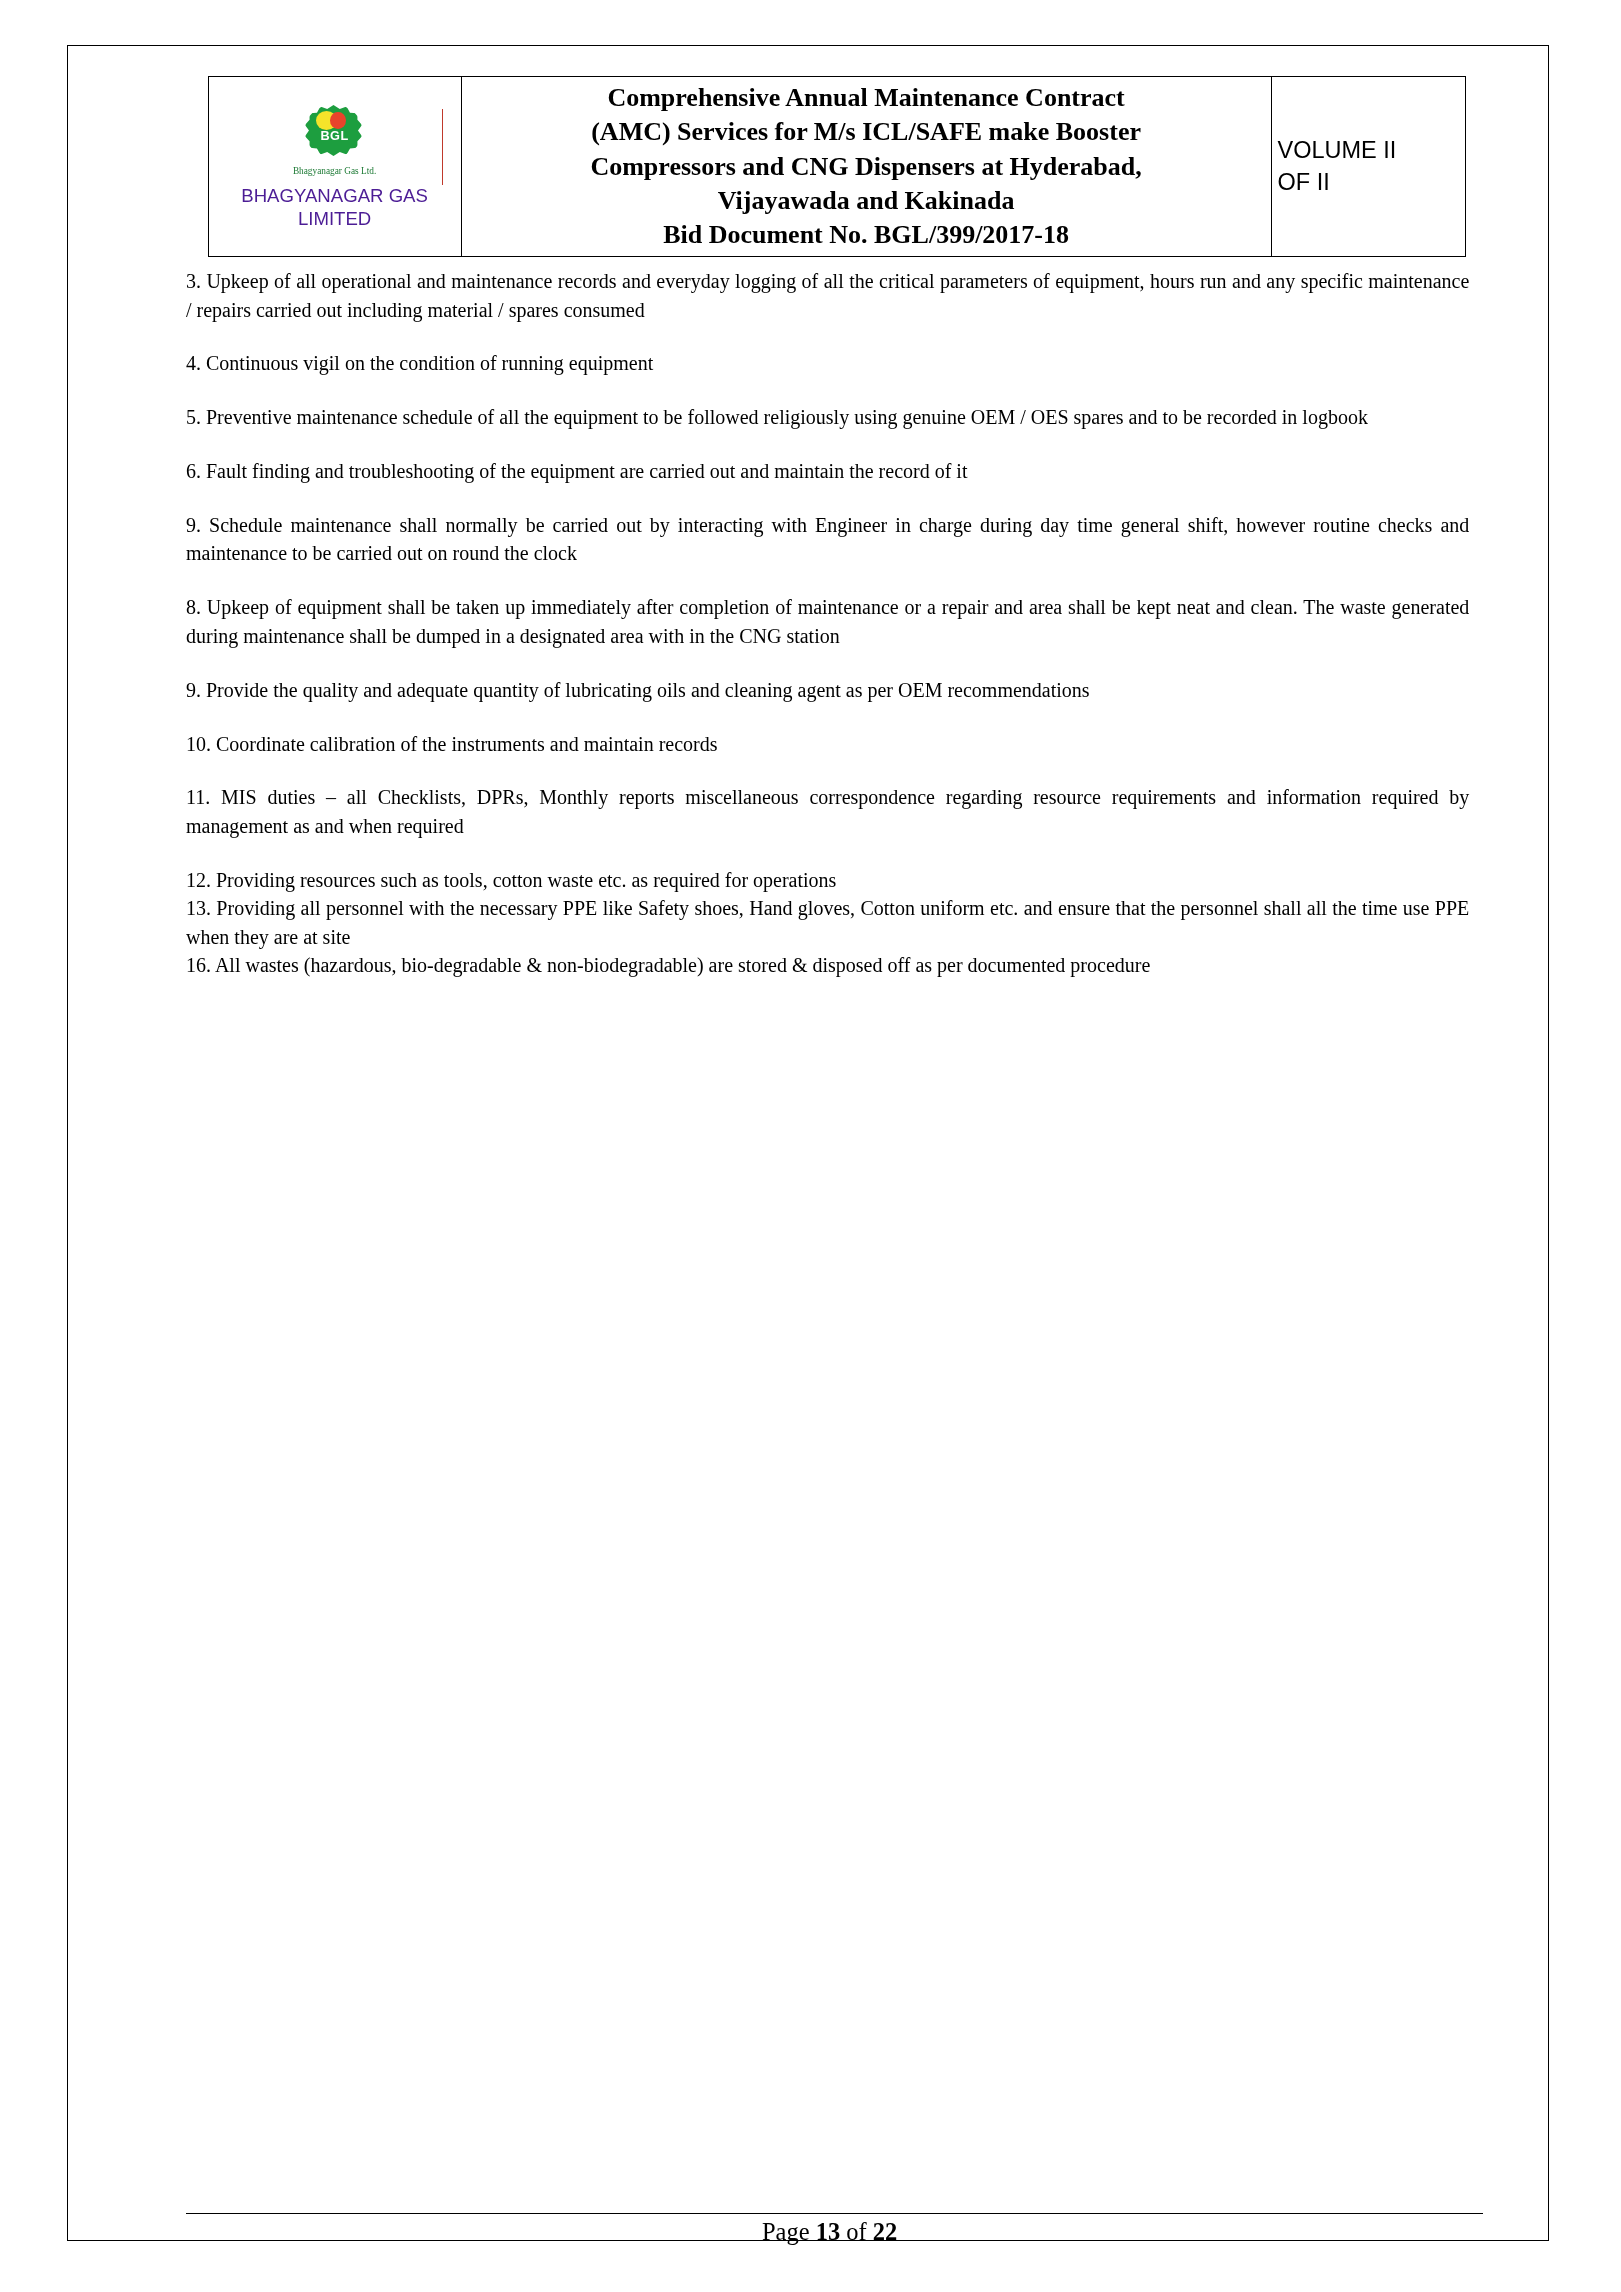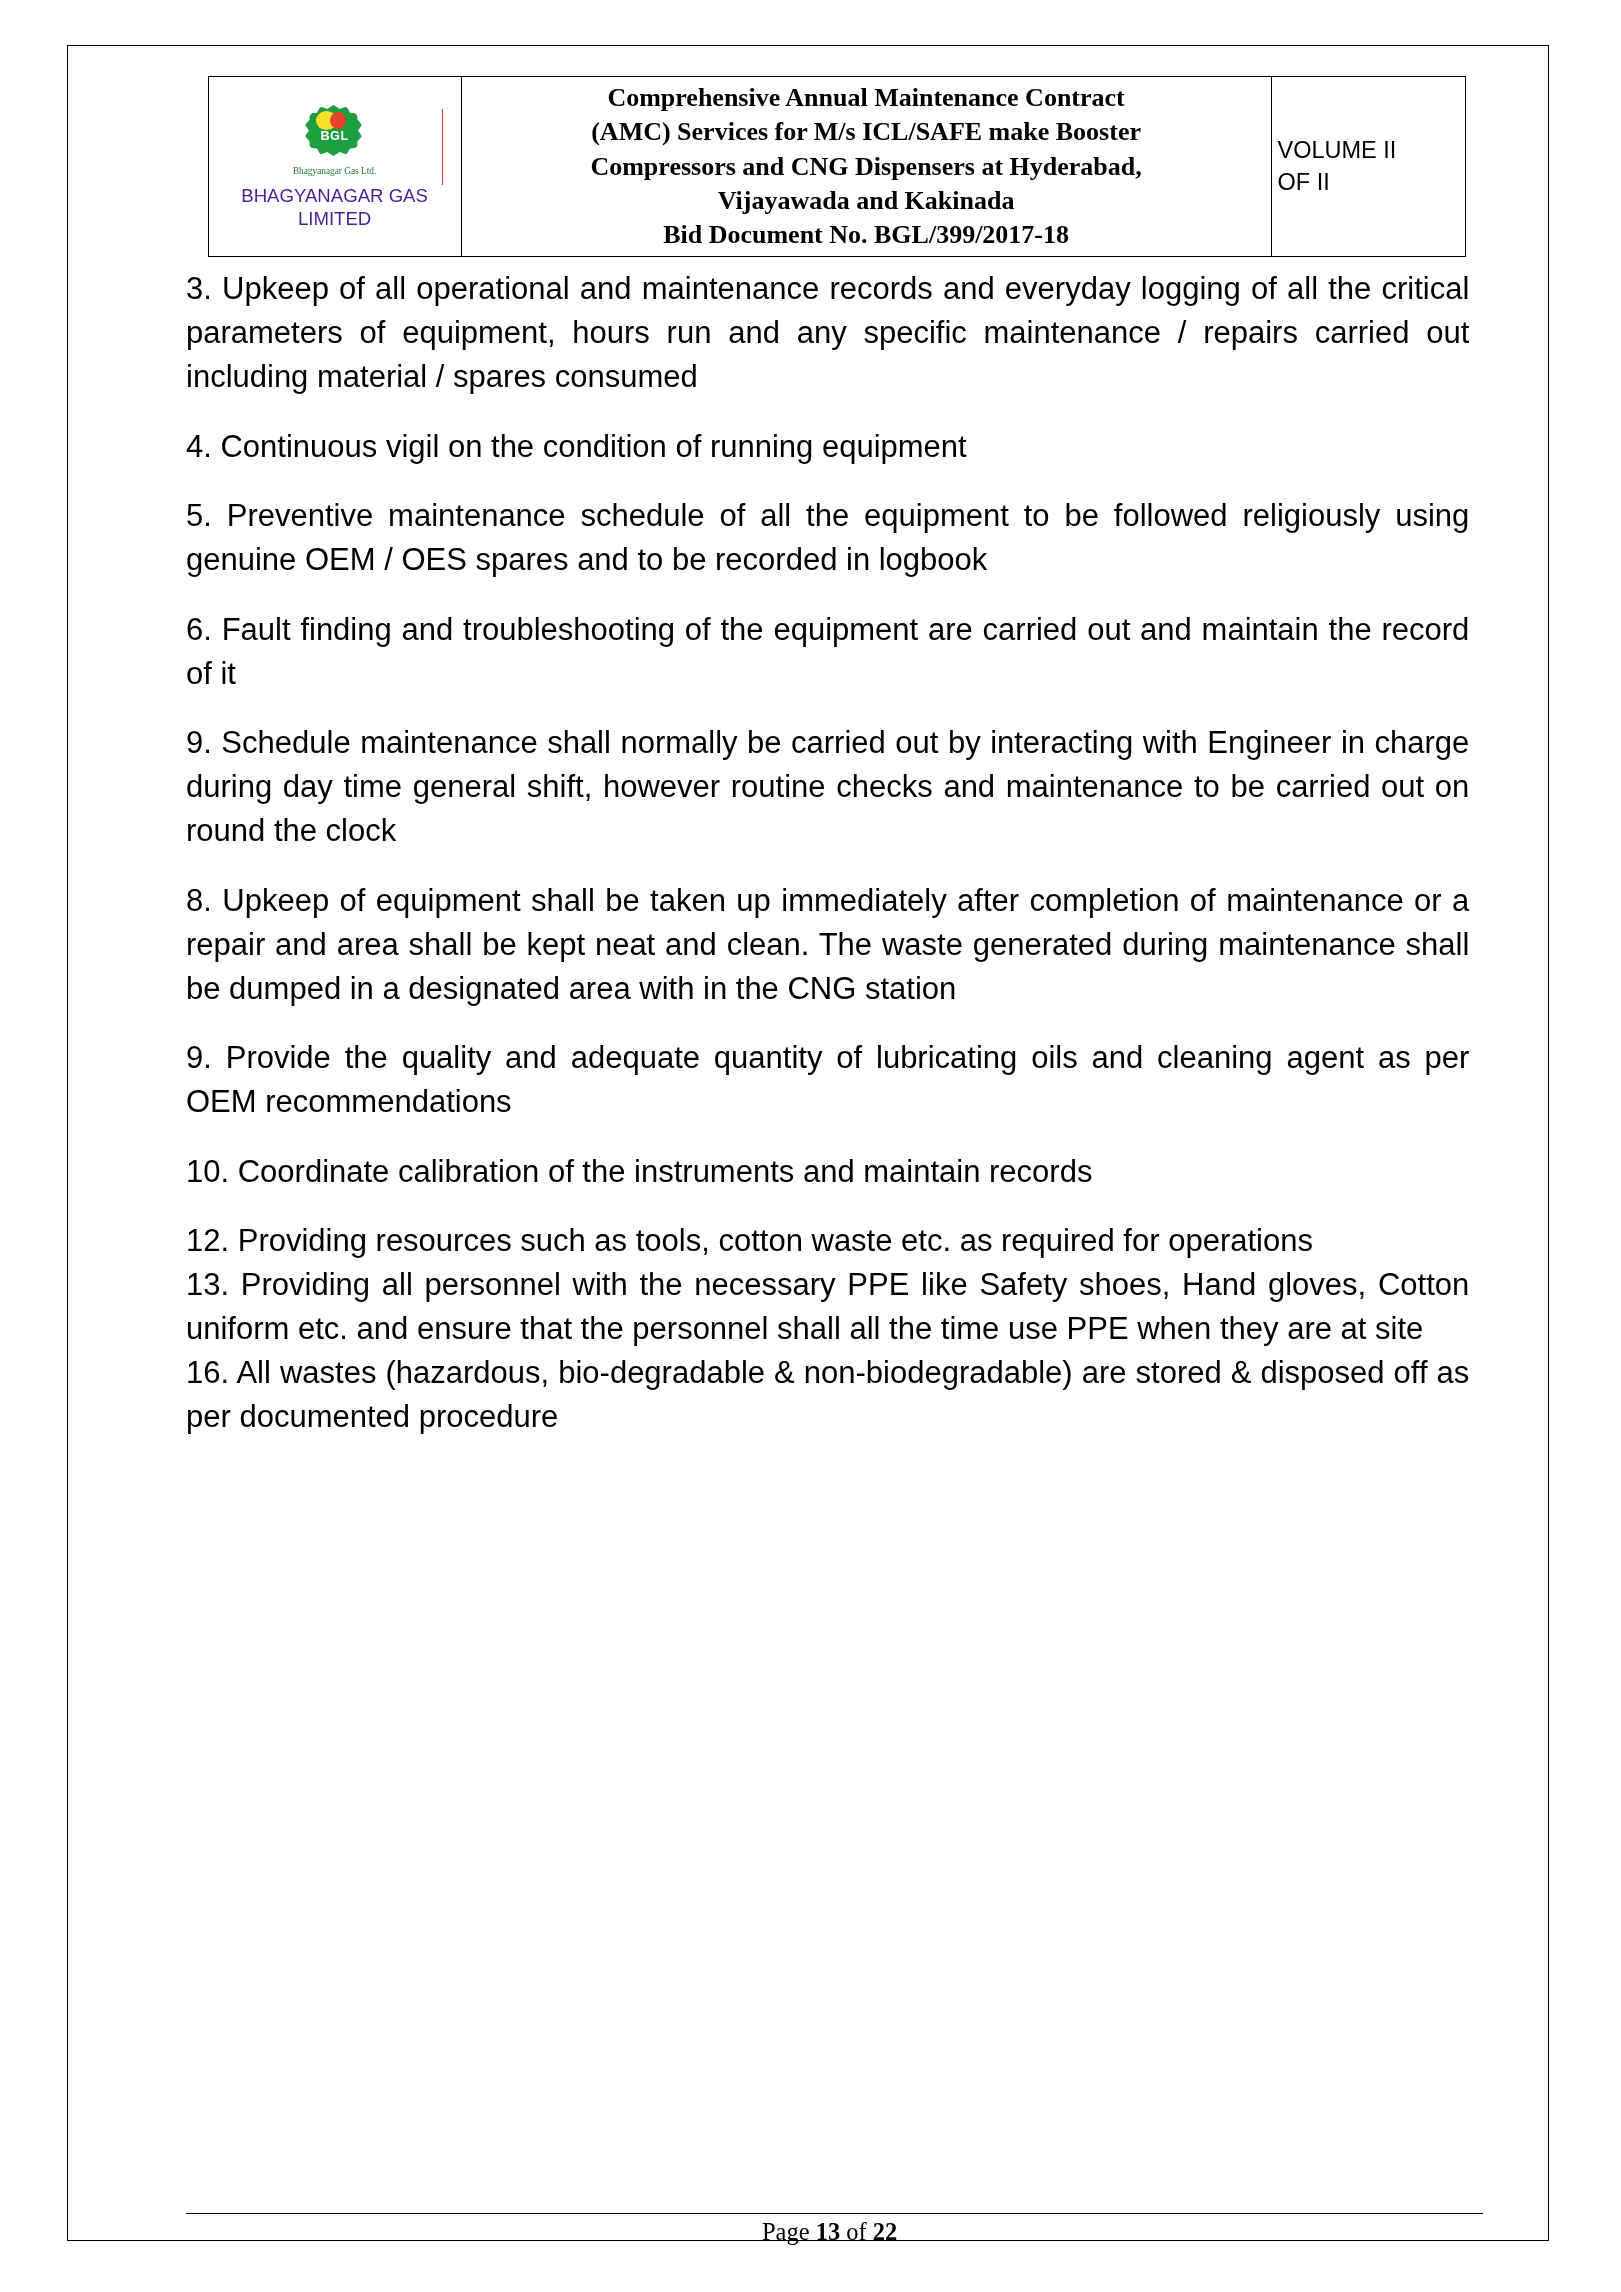"3. Upkeep of all operational" p.para { font-family: Liberation Sans, sans-serif -> Liberation Serif, serif; font-size: 31px -> 20px }
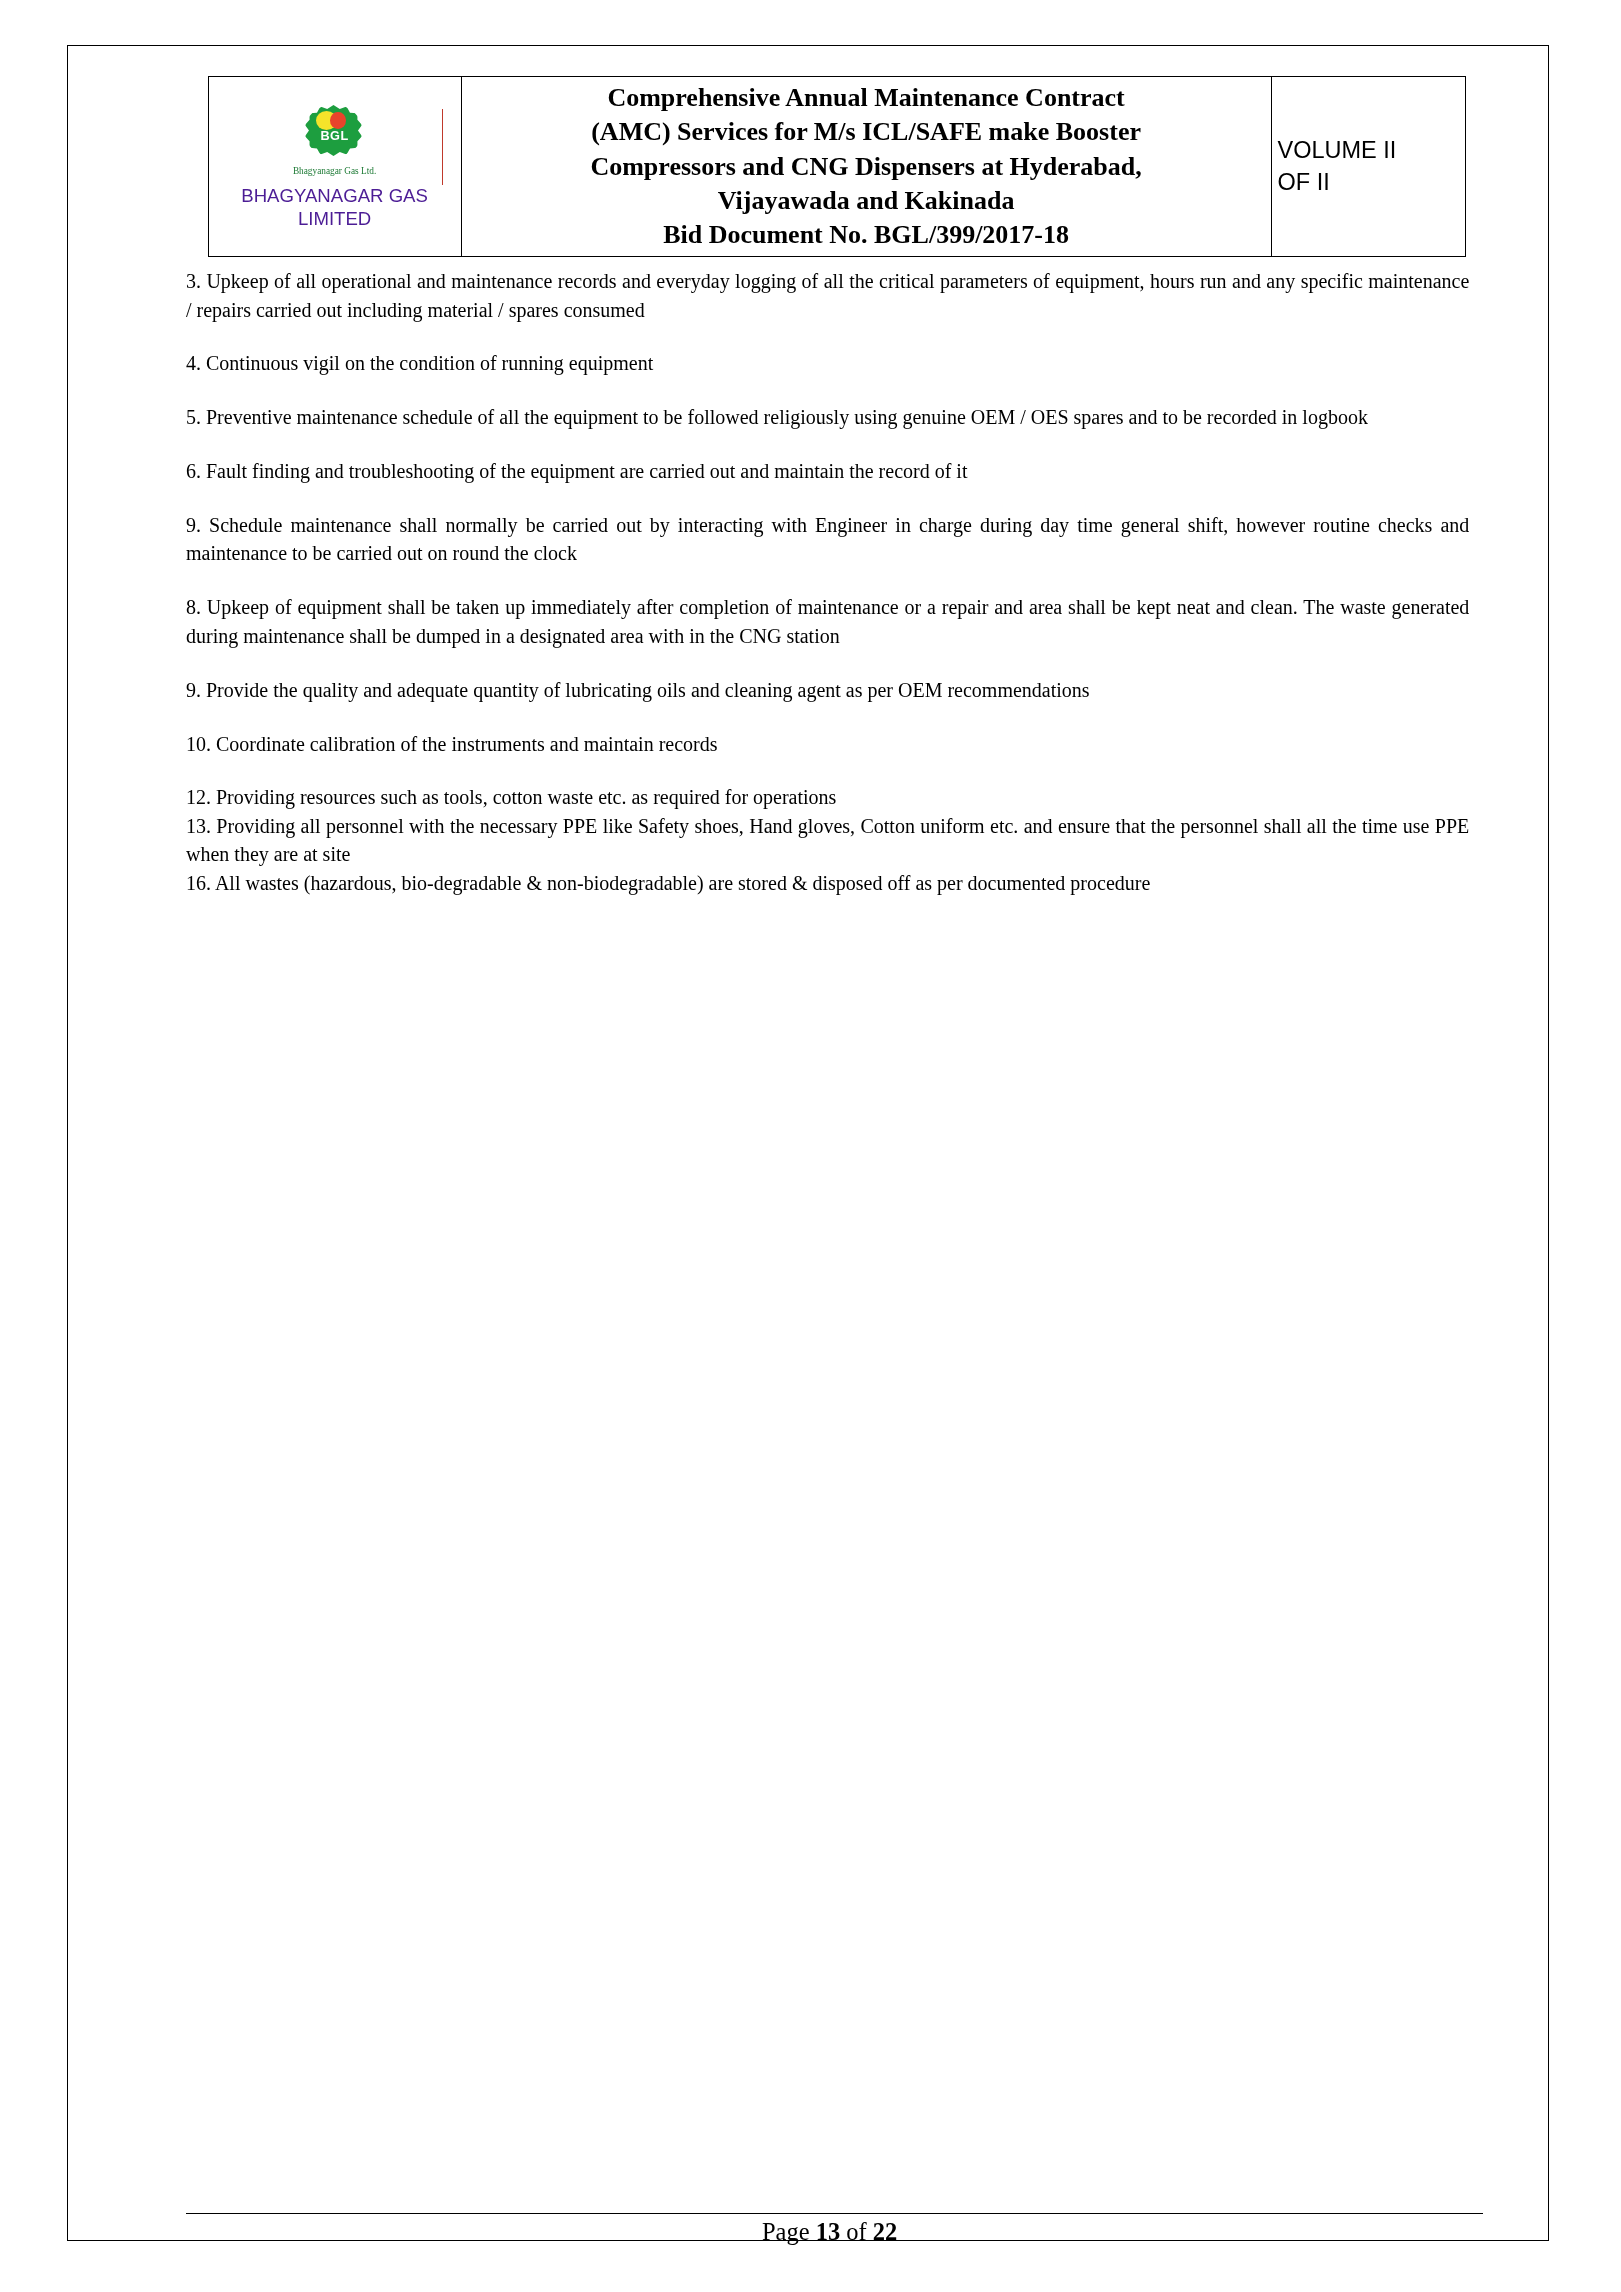"11. MIS duties – all" p.para { html: none -> <p>11. MIS duties – all Checklists, DPRs, Monthly reports miscellaneous correspondence regarding resource requirements and information required by management as and when required</p> }
